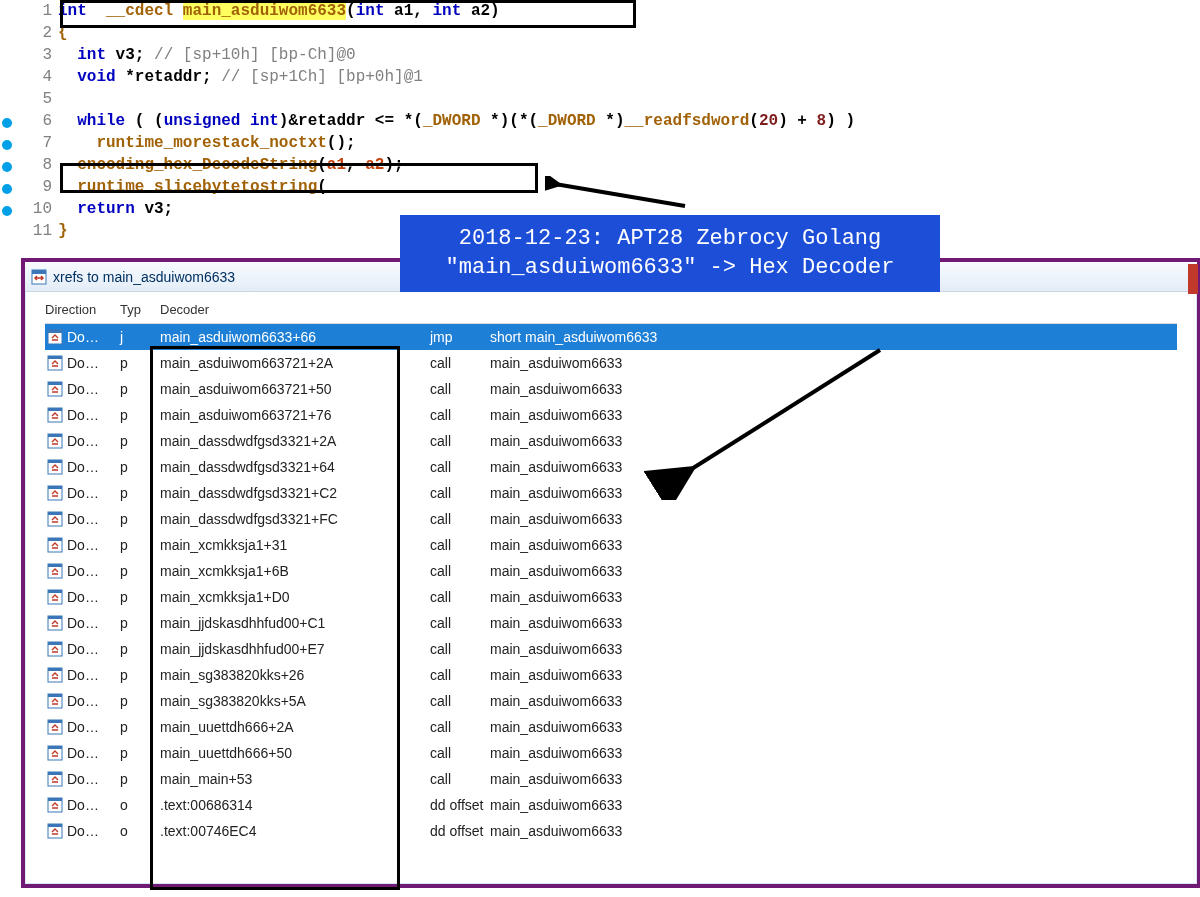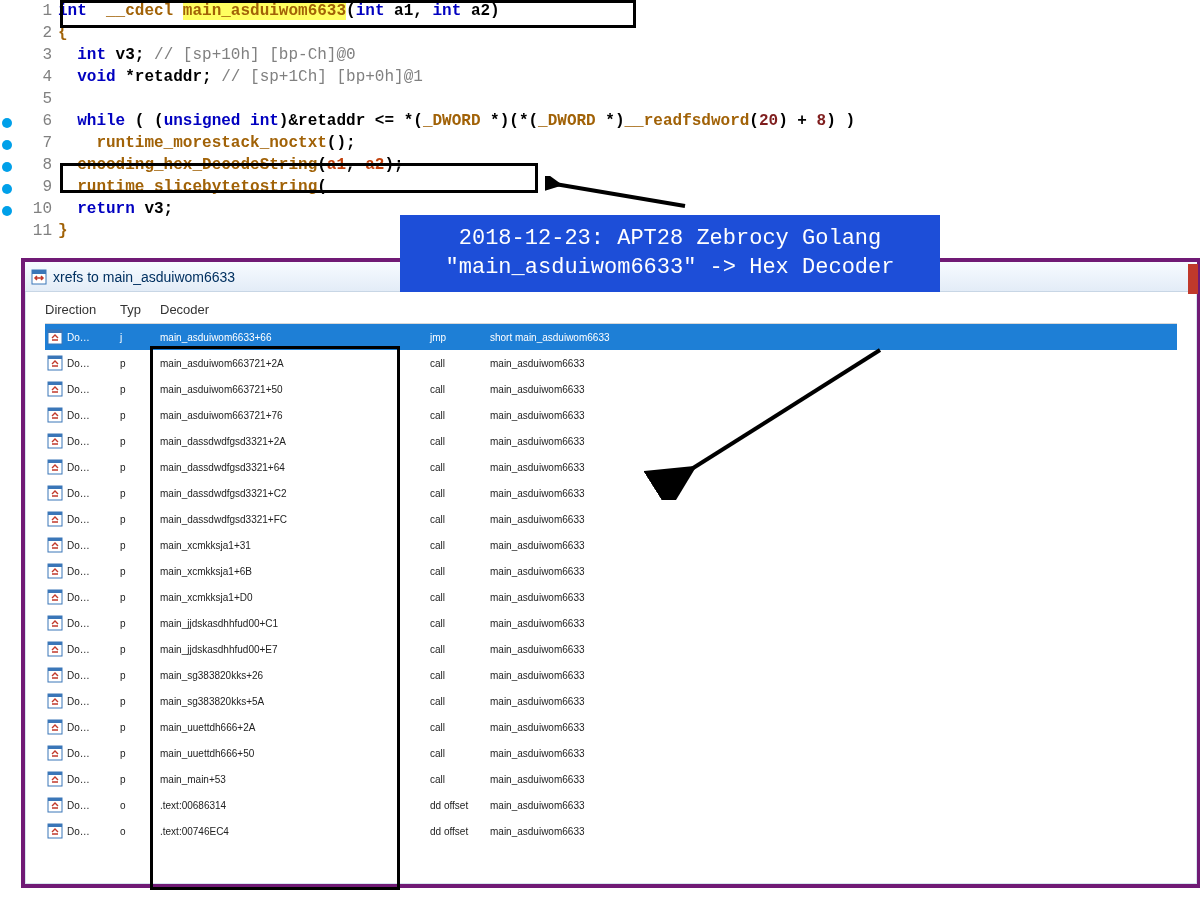"Do…" .xrefs-row { font-size: 10px -> 14px }
